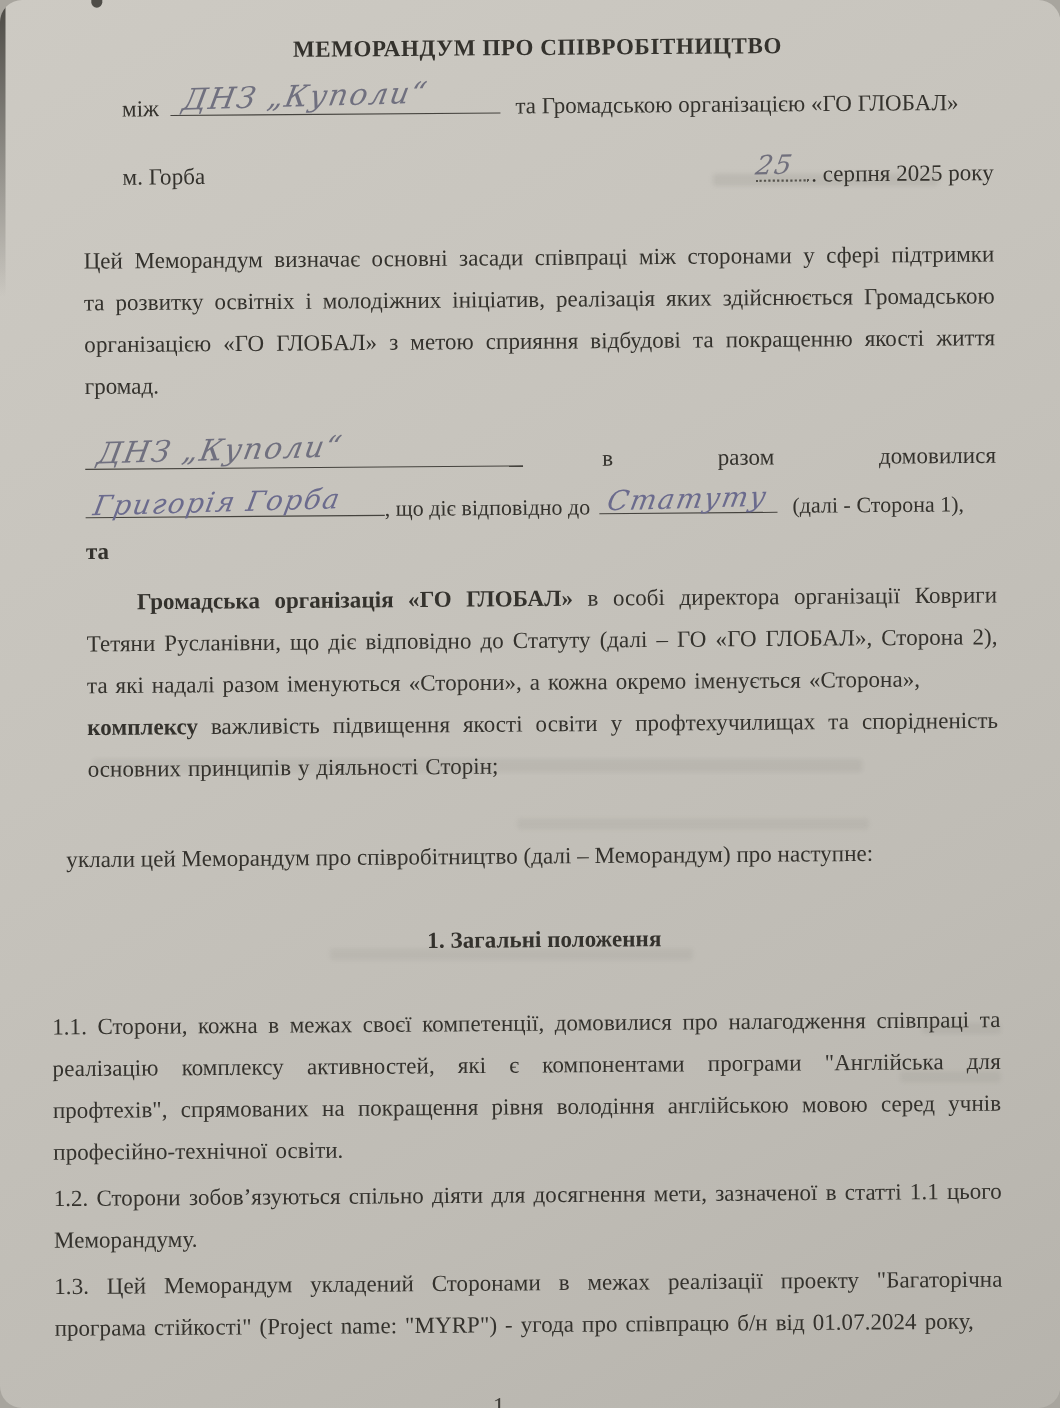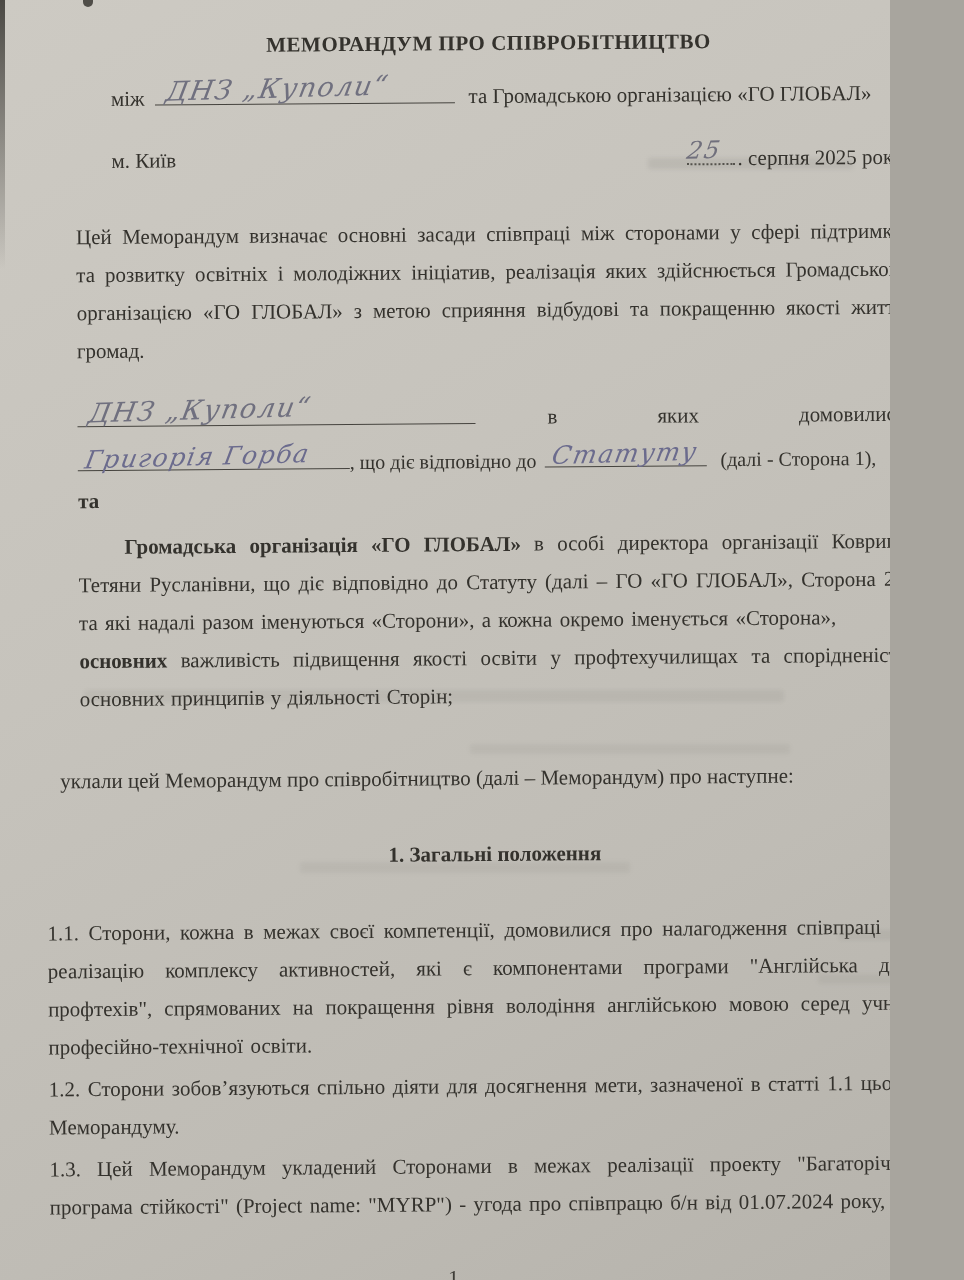"МЕМОРАНДУМ ПРО СПІВРОБІТНИЦТВО" .page { border-radius: none -> 20px; width: 890px -> 964px }
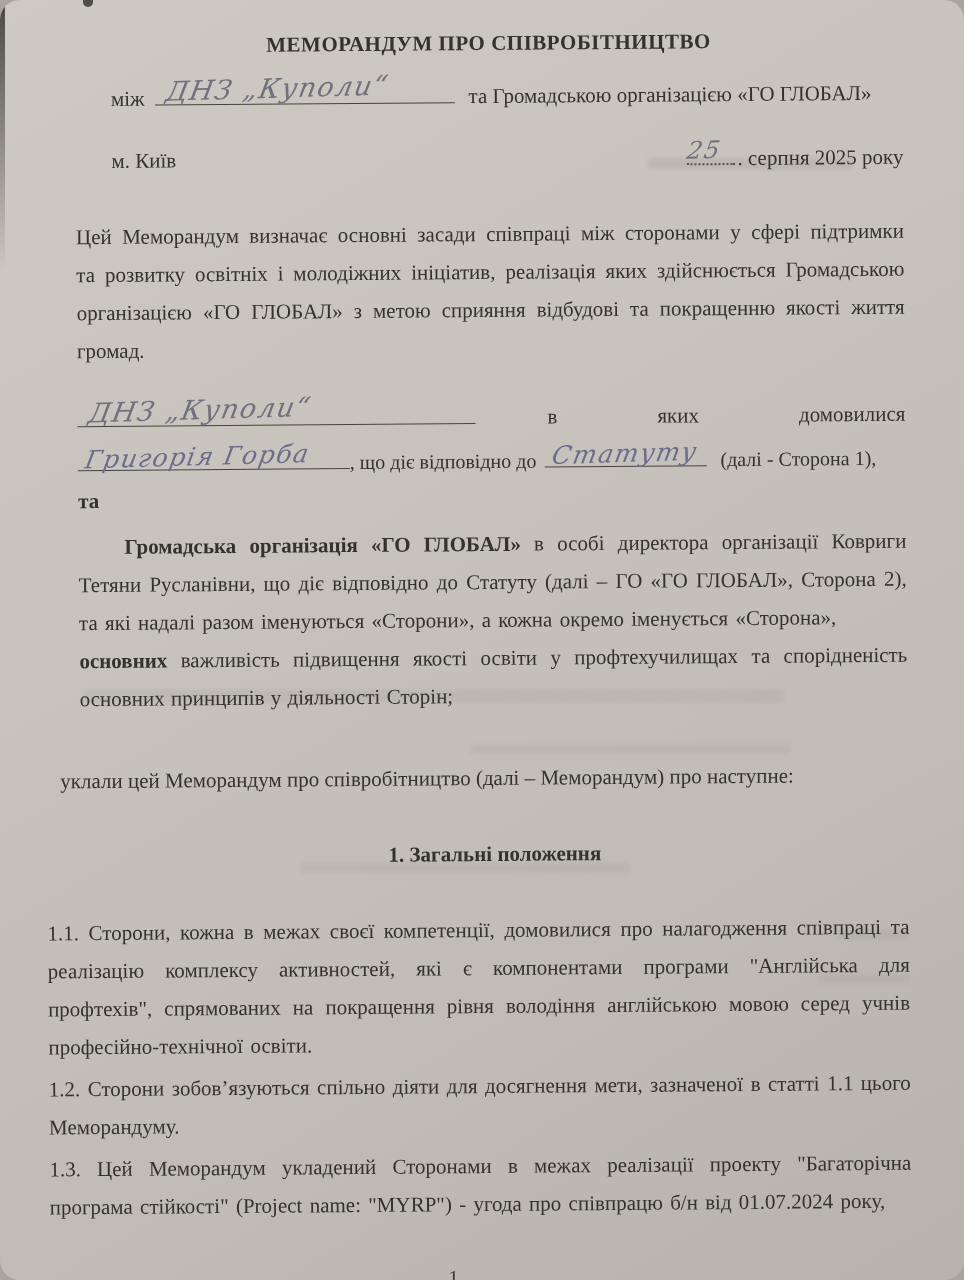"м. Київ" span { text: Київ -> Горба }
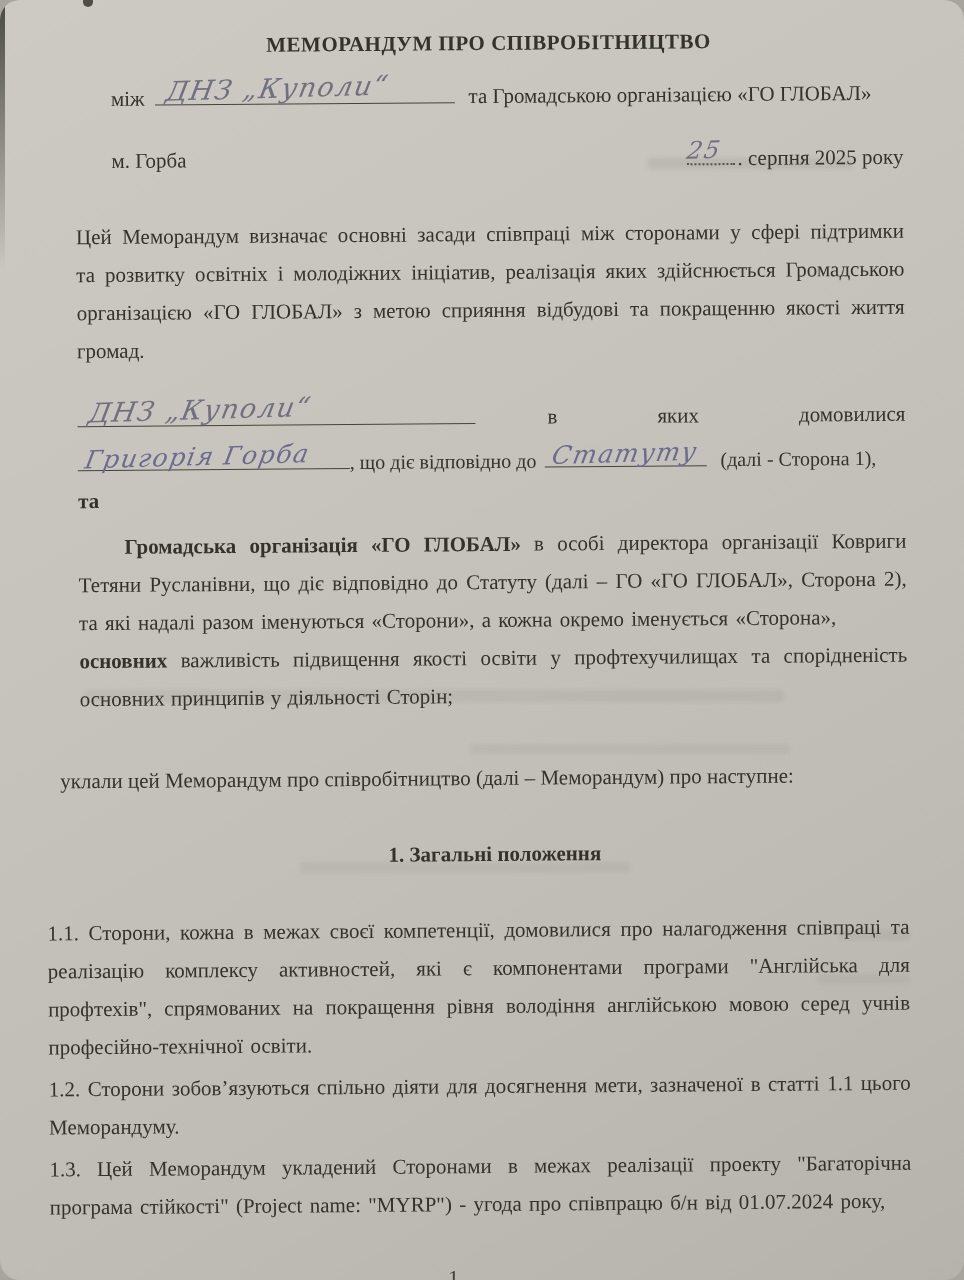"яких" span { text: яких -> разом }
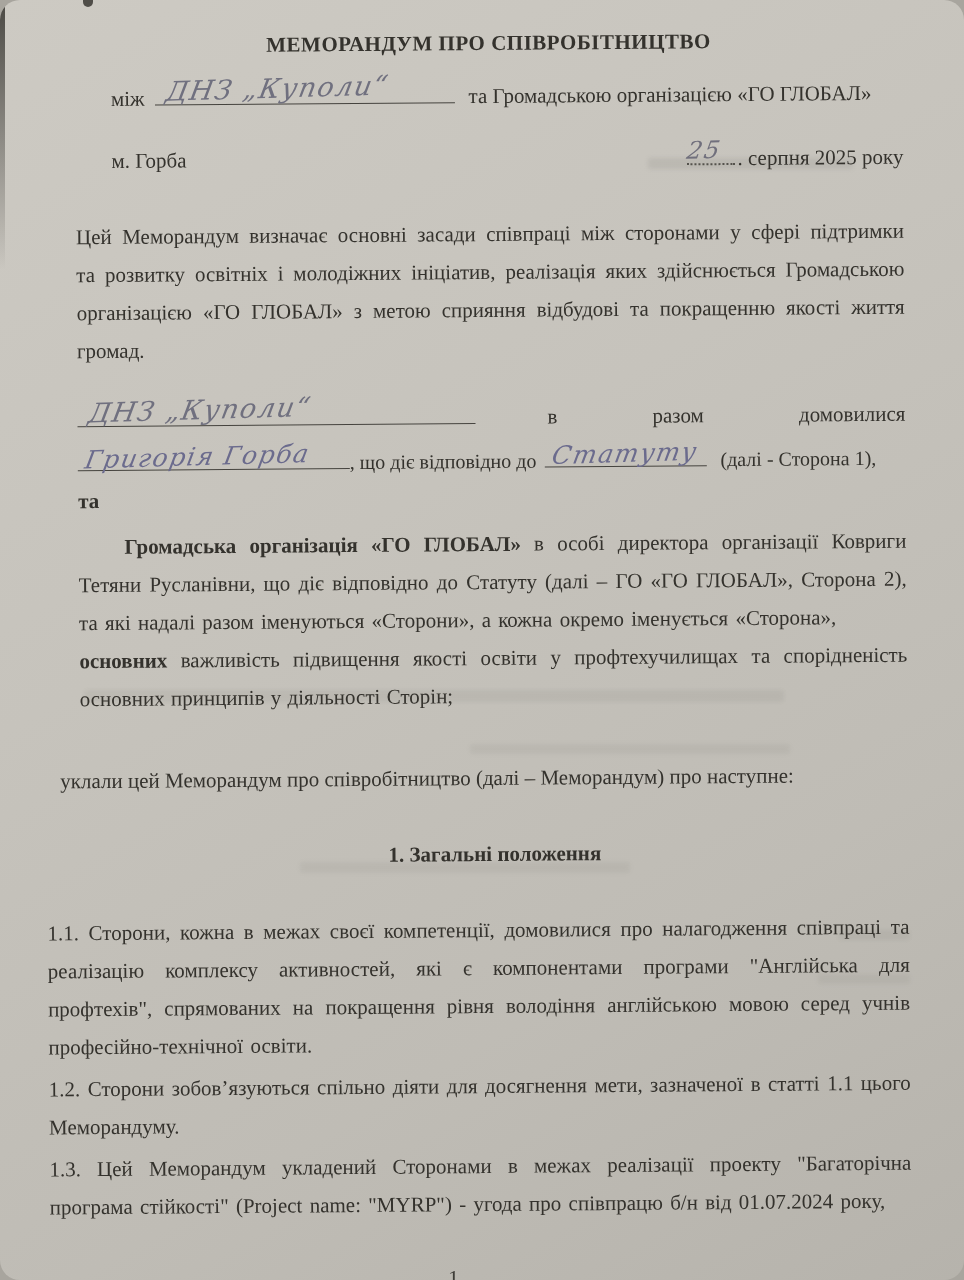"основних" span.bold { text: основних -> комплексу }
